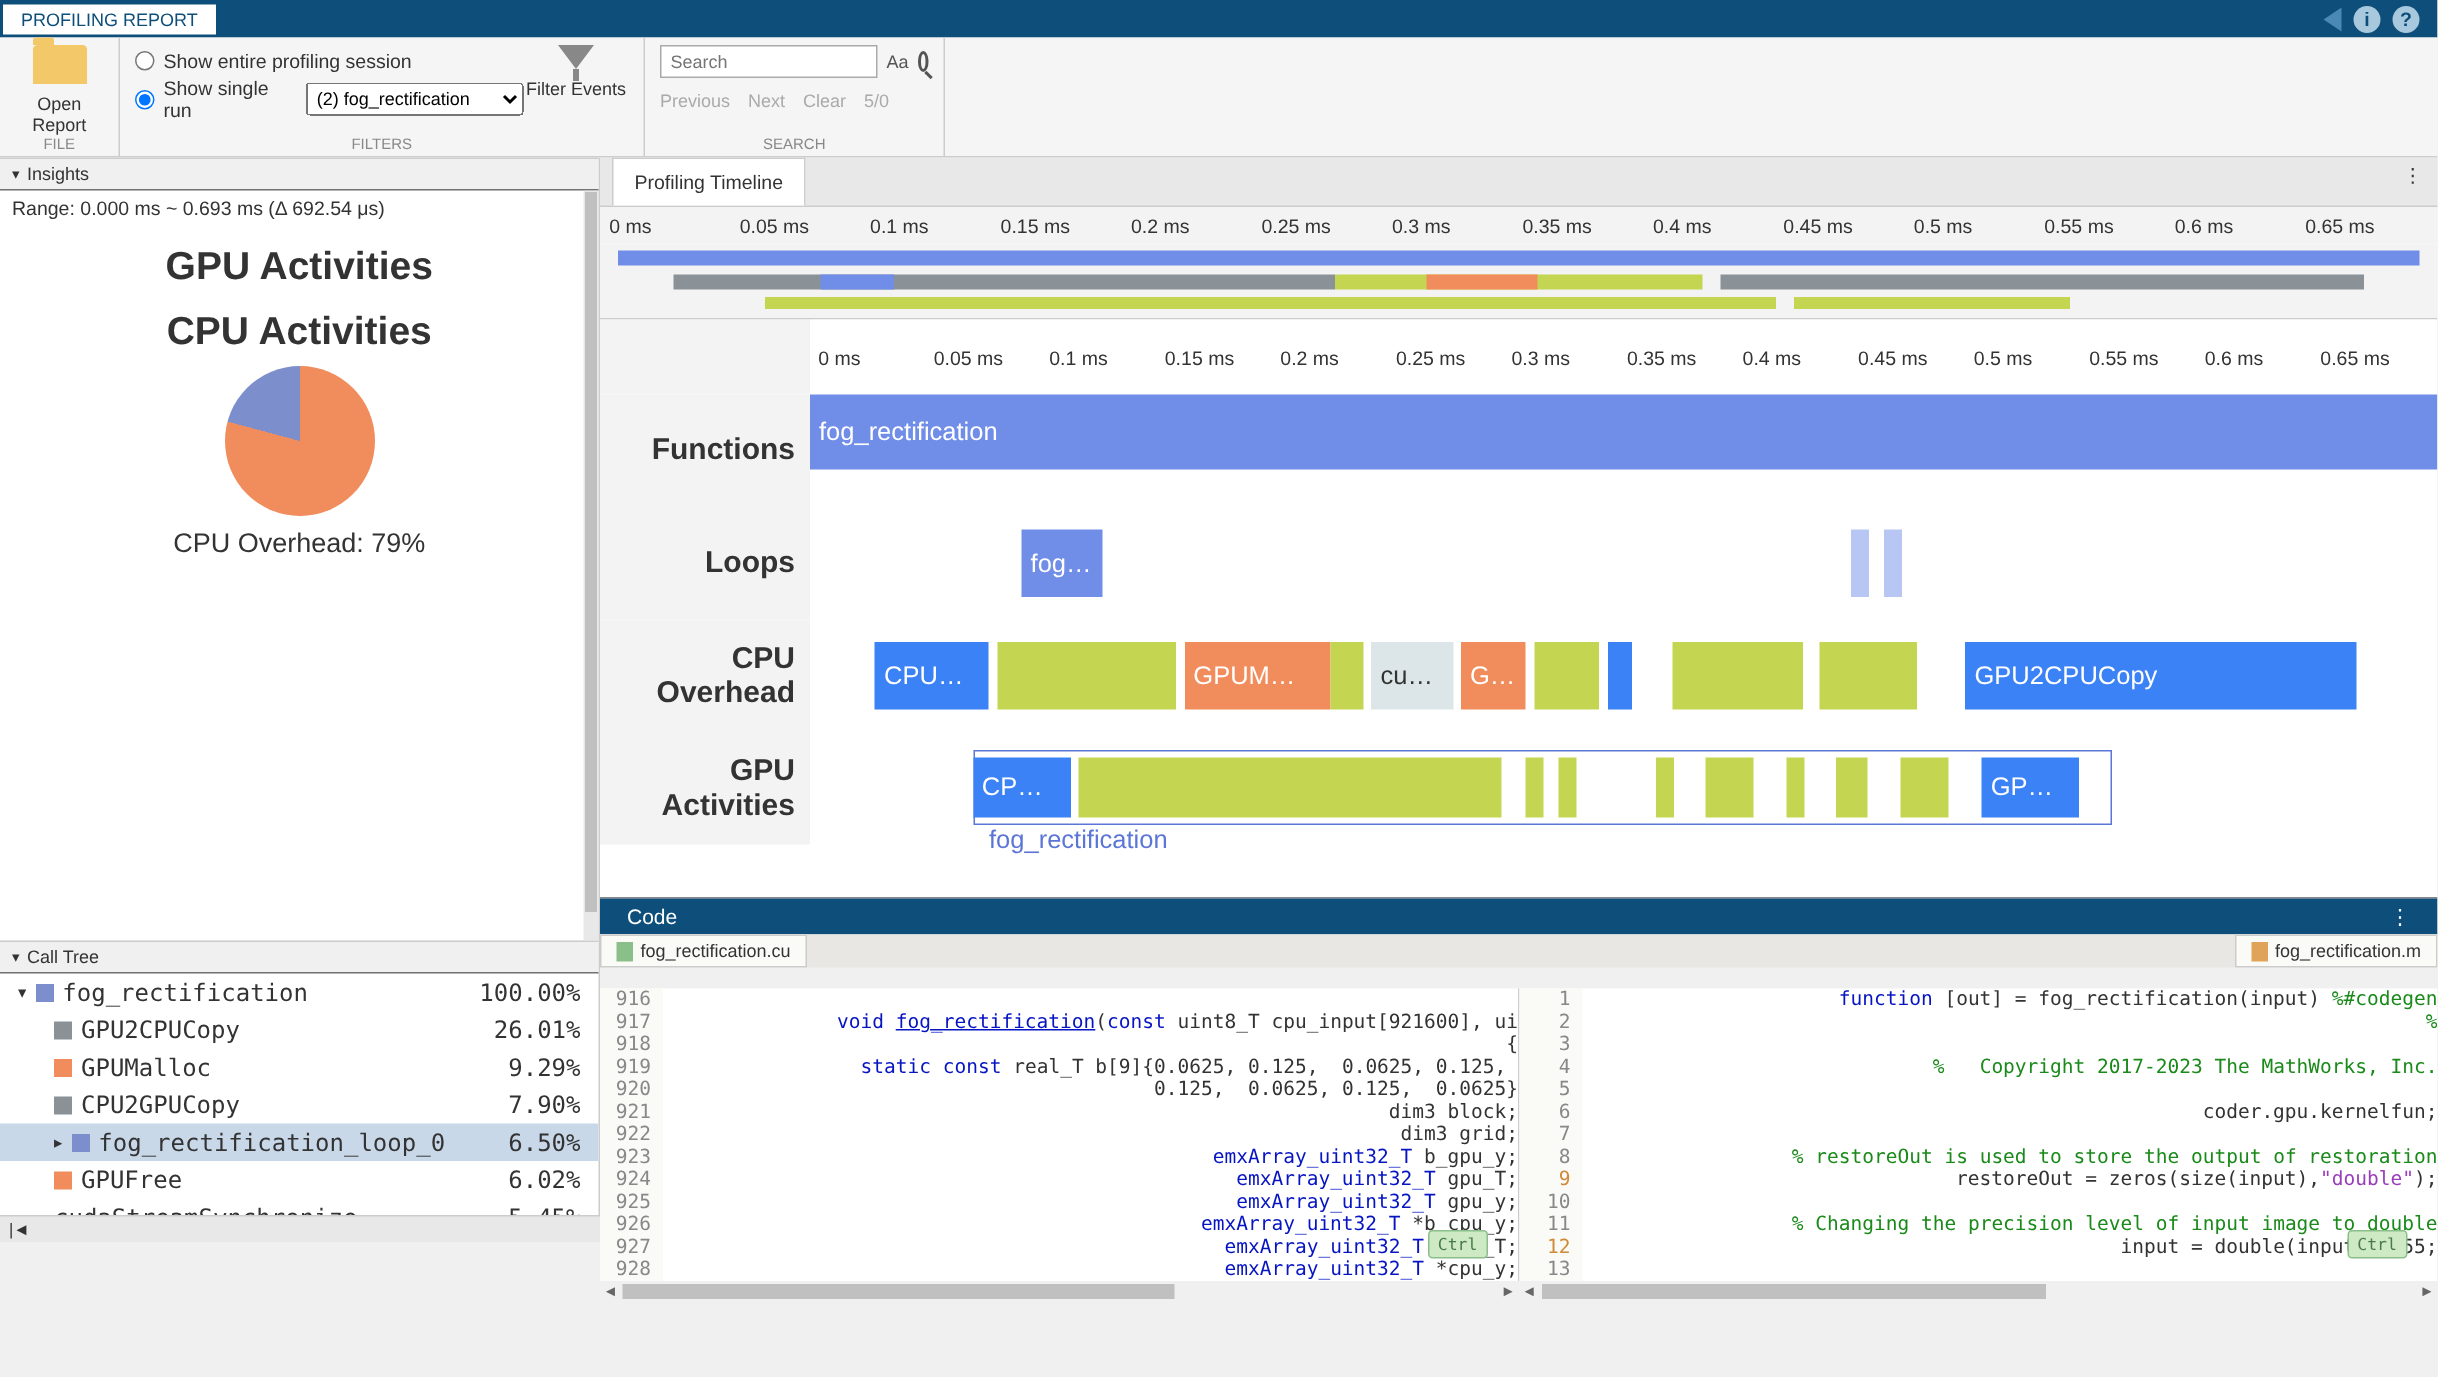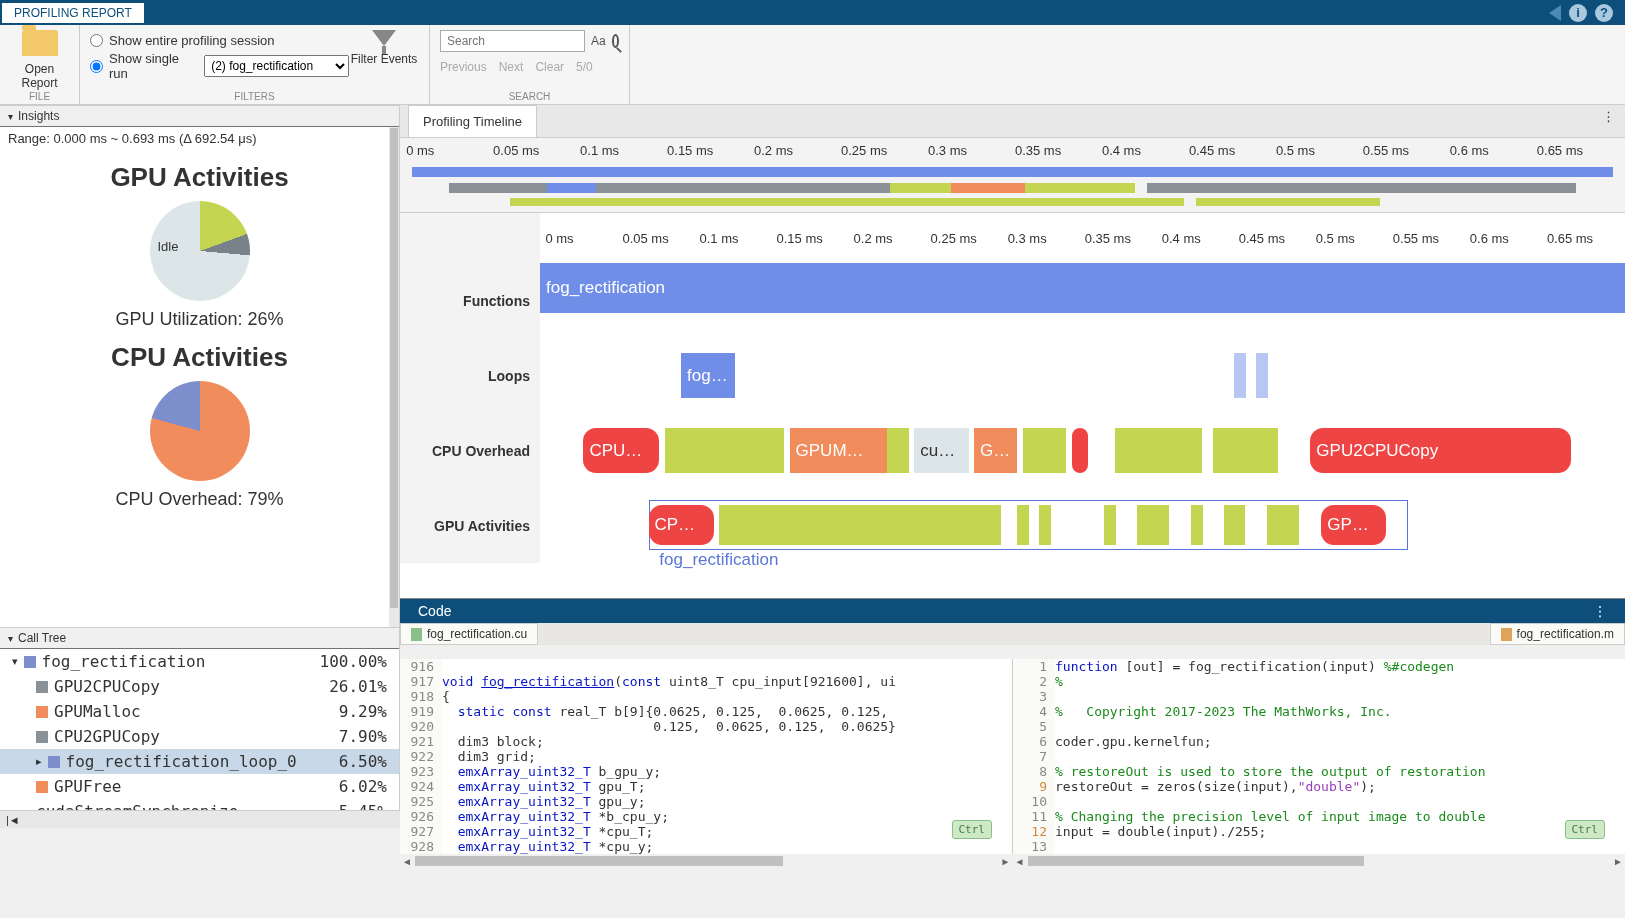"Idle" div.pie-container { html: <div> <div> <span>Idle</span> </div> <div>GPU Utilization: 26%</div> </div> -> none }
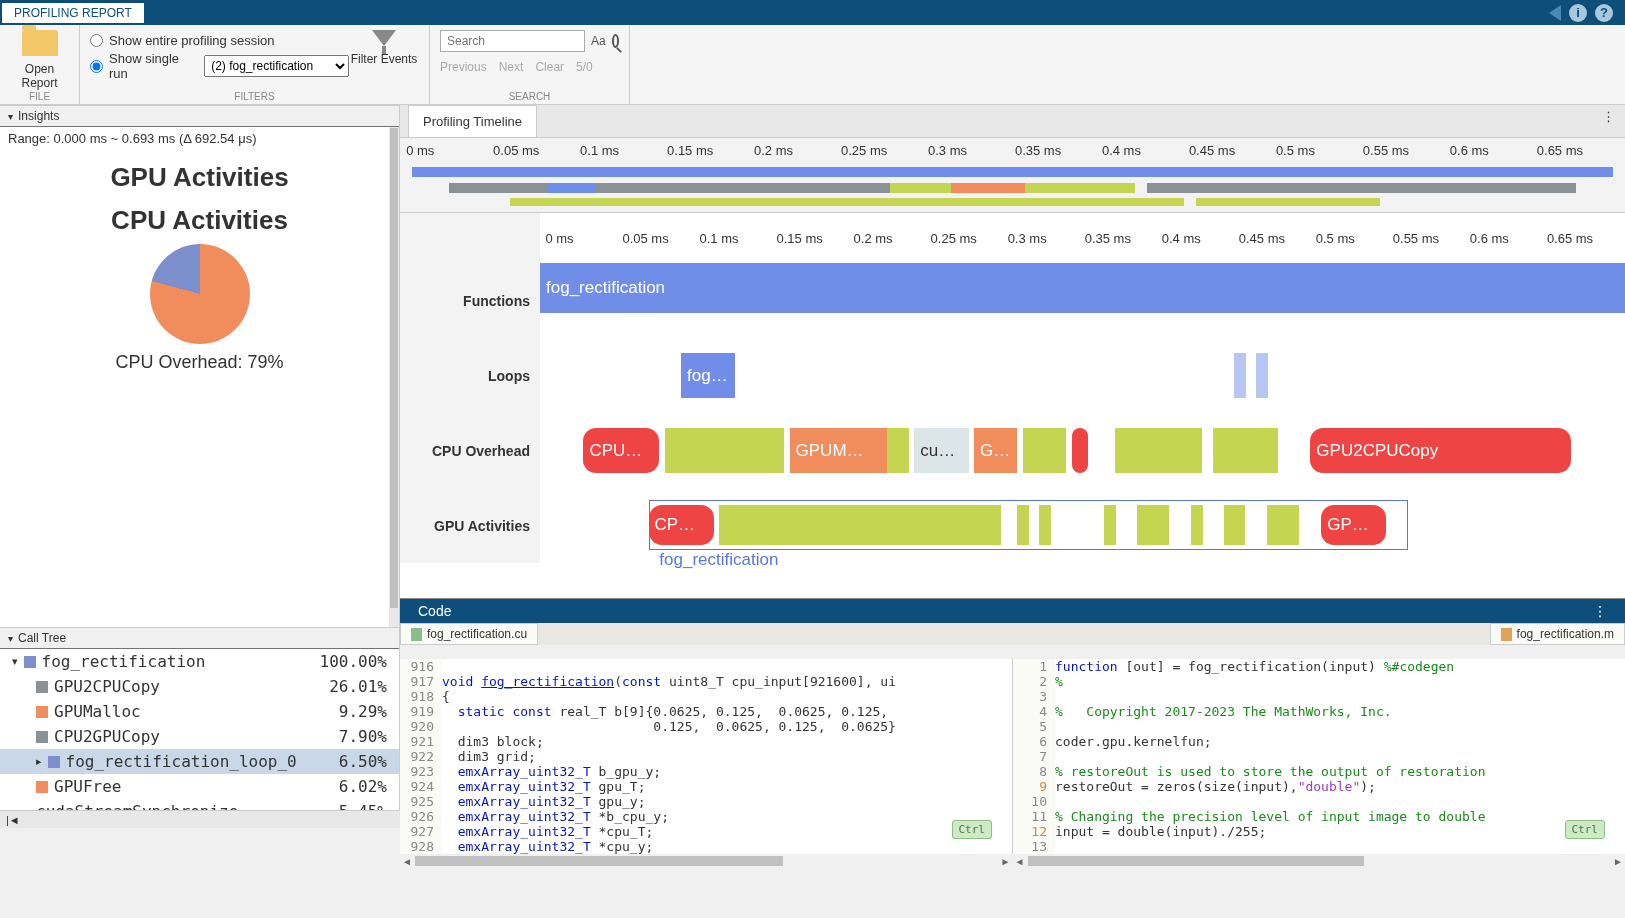"Functions" .track-label { font-size: 14px -> 20px }
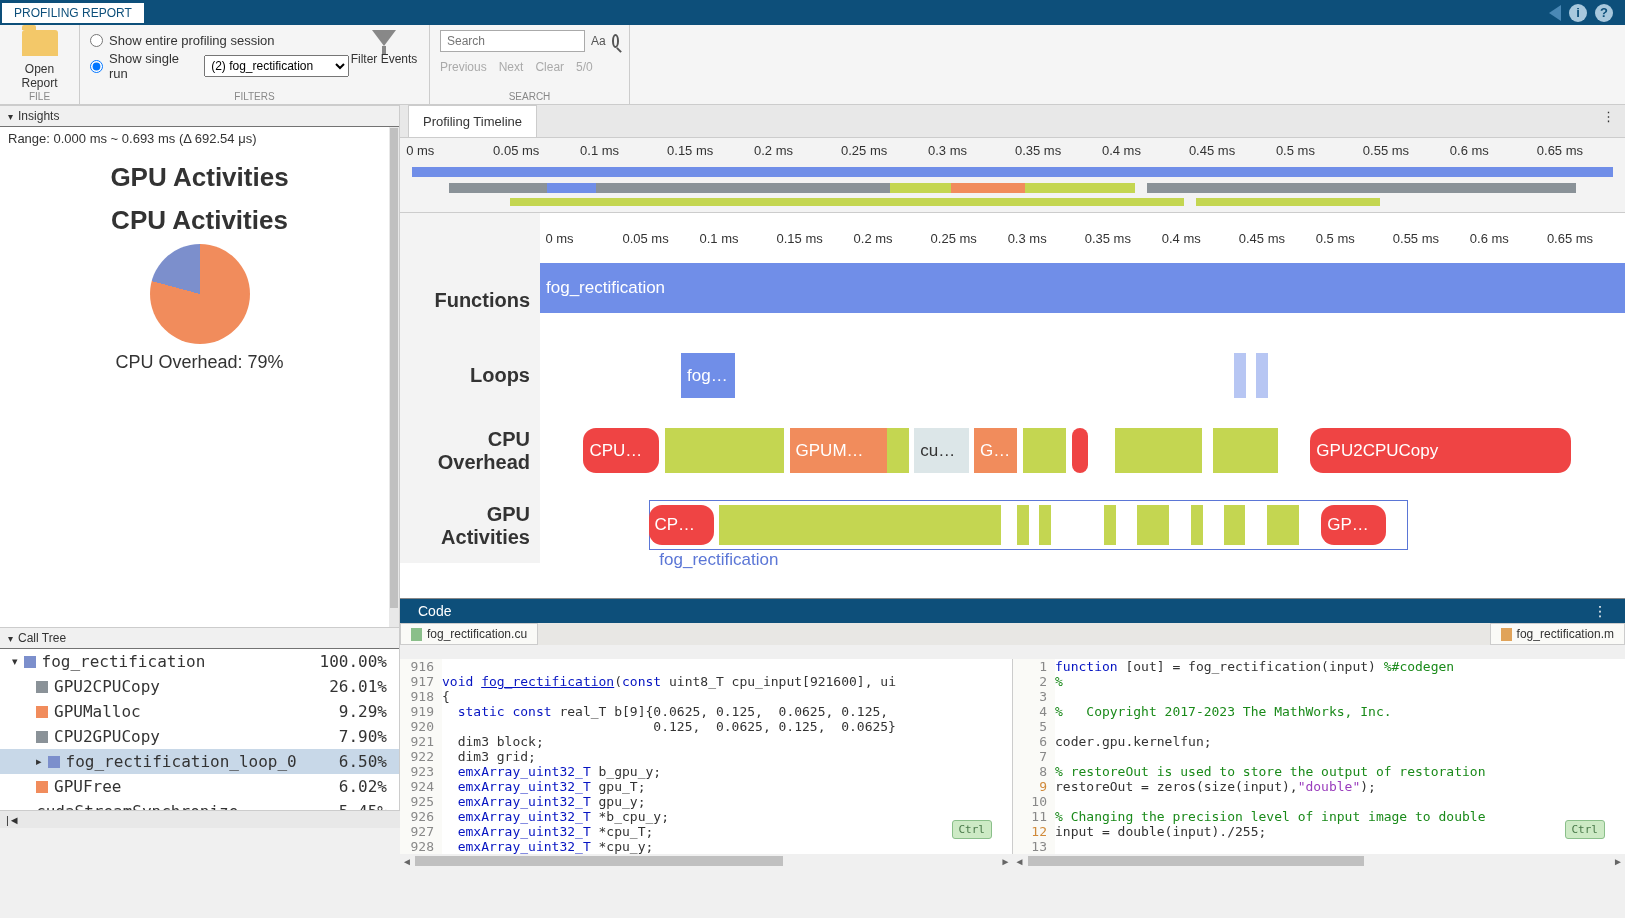"CPU…" .ev-gray { background: #ef4444 -> #3b82f6; border-radius: 13px -> none }
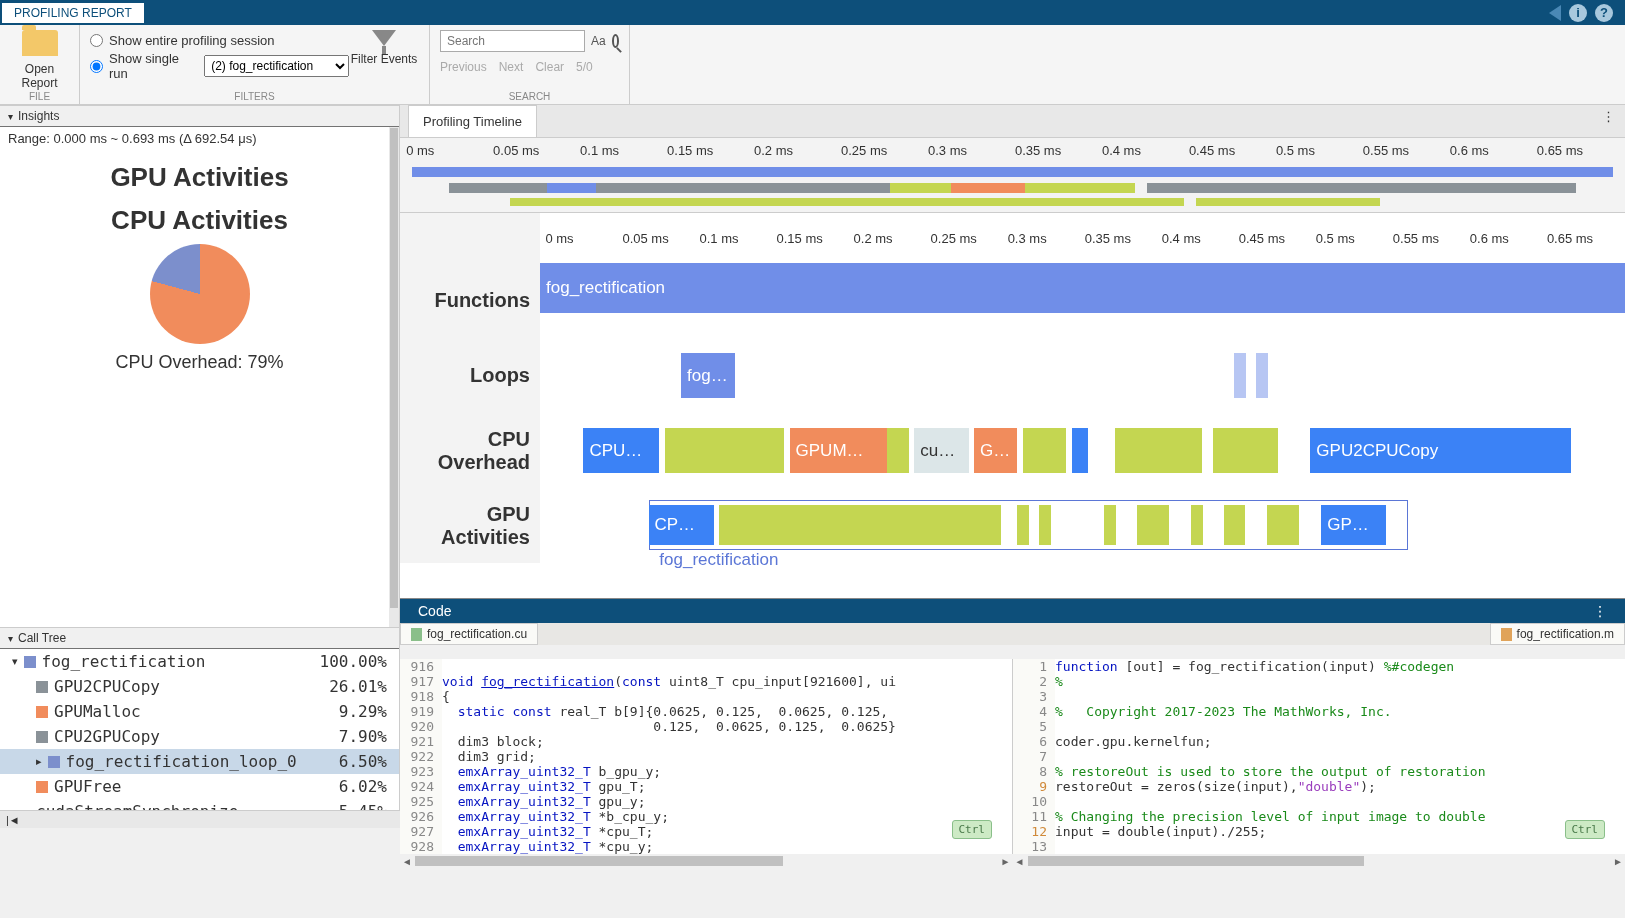"function [out] =" .code-text { text-align: none -> right }
